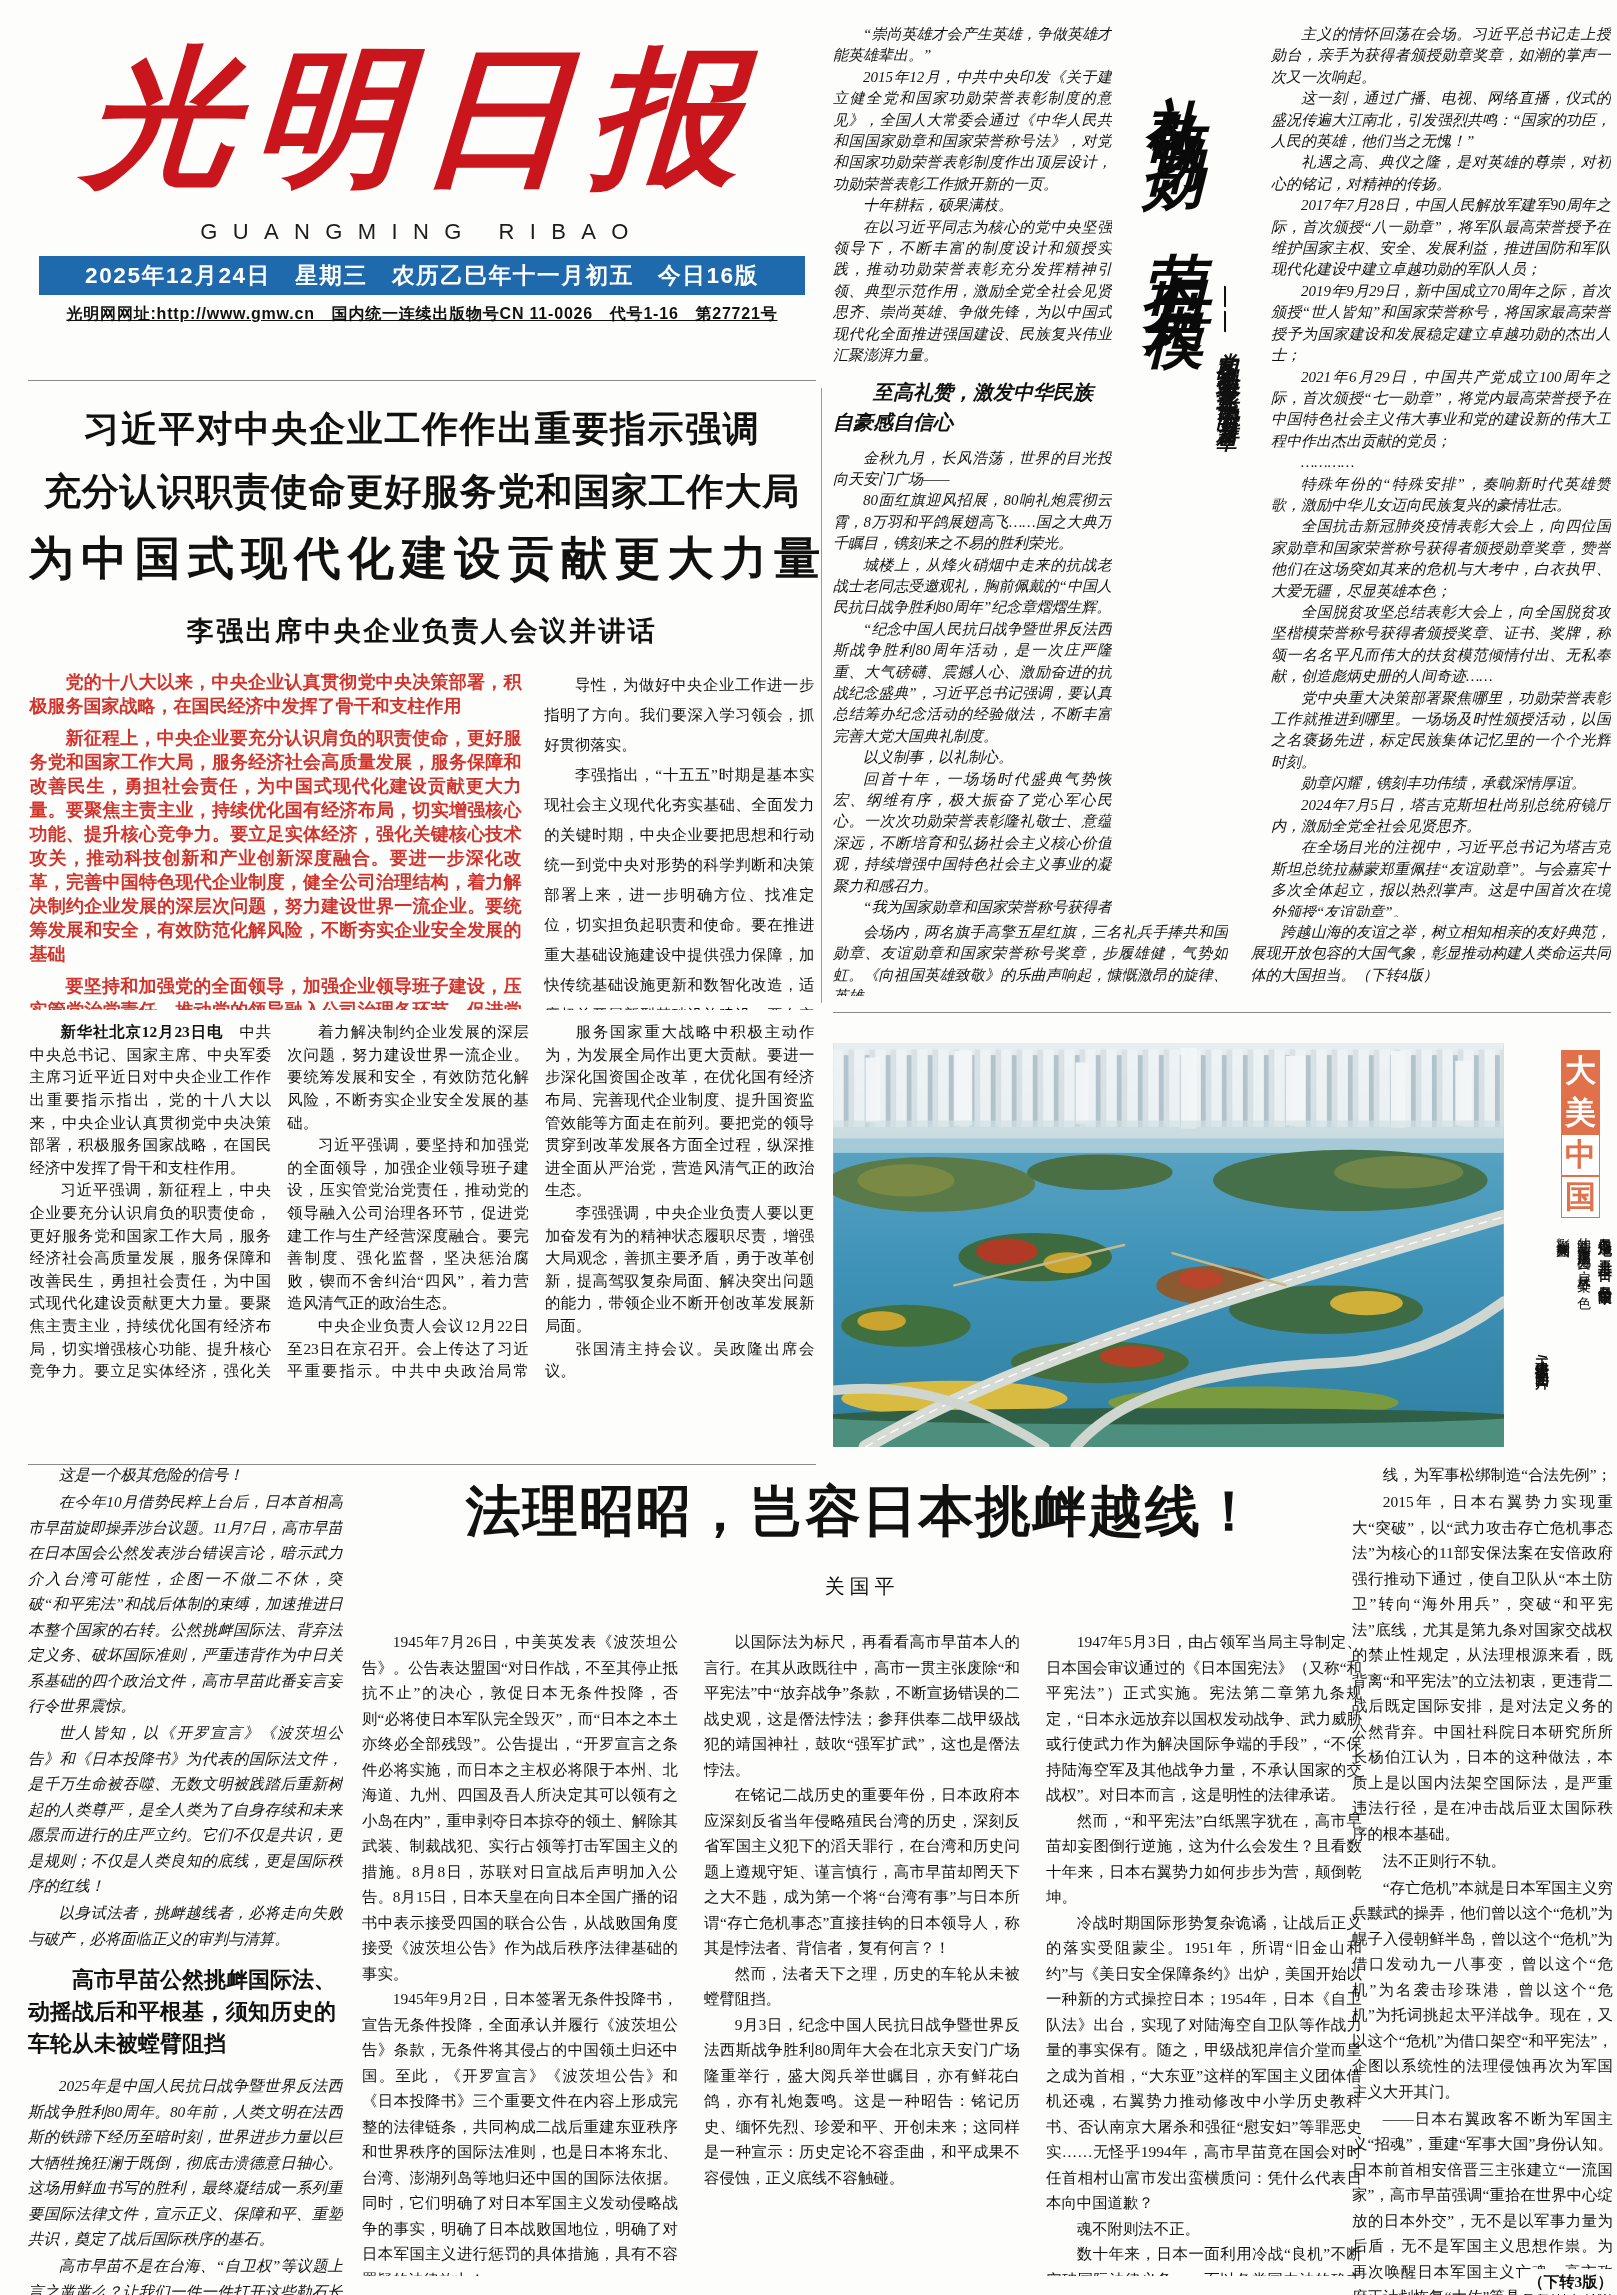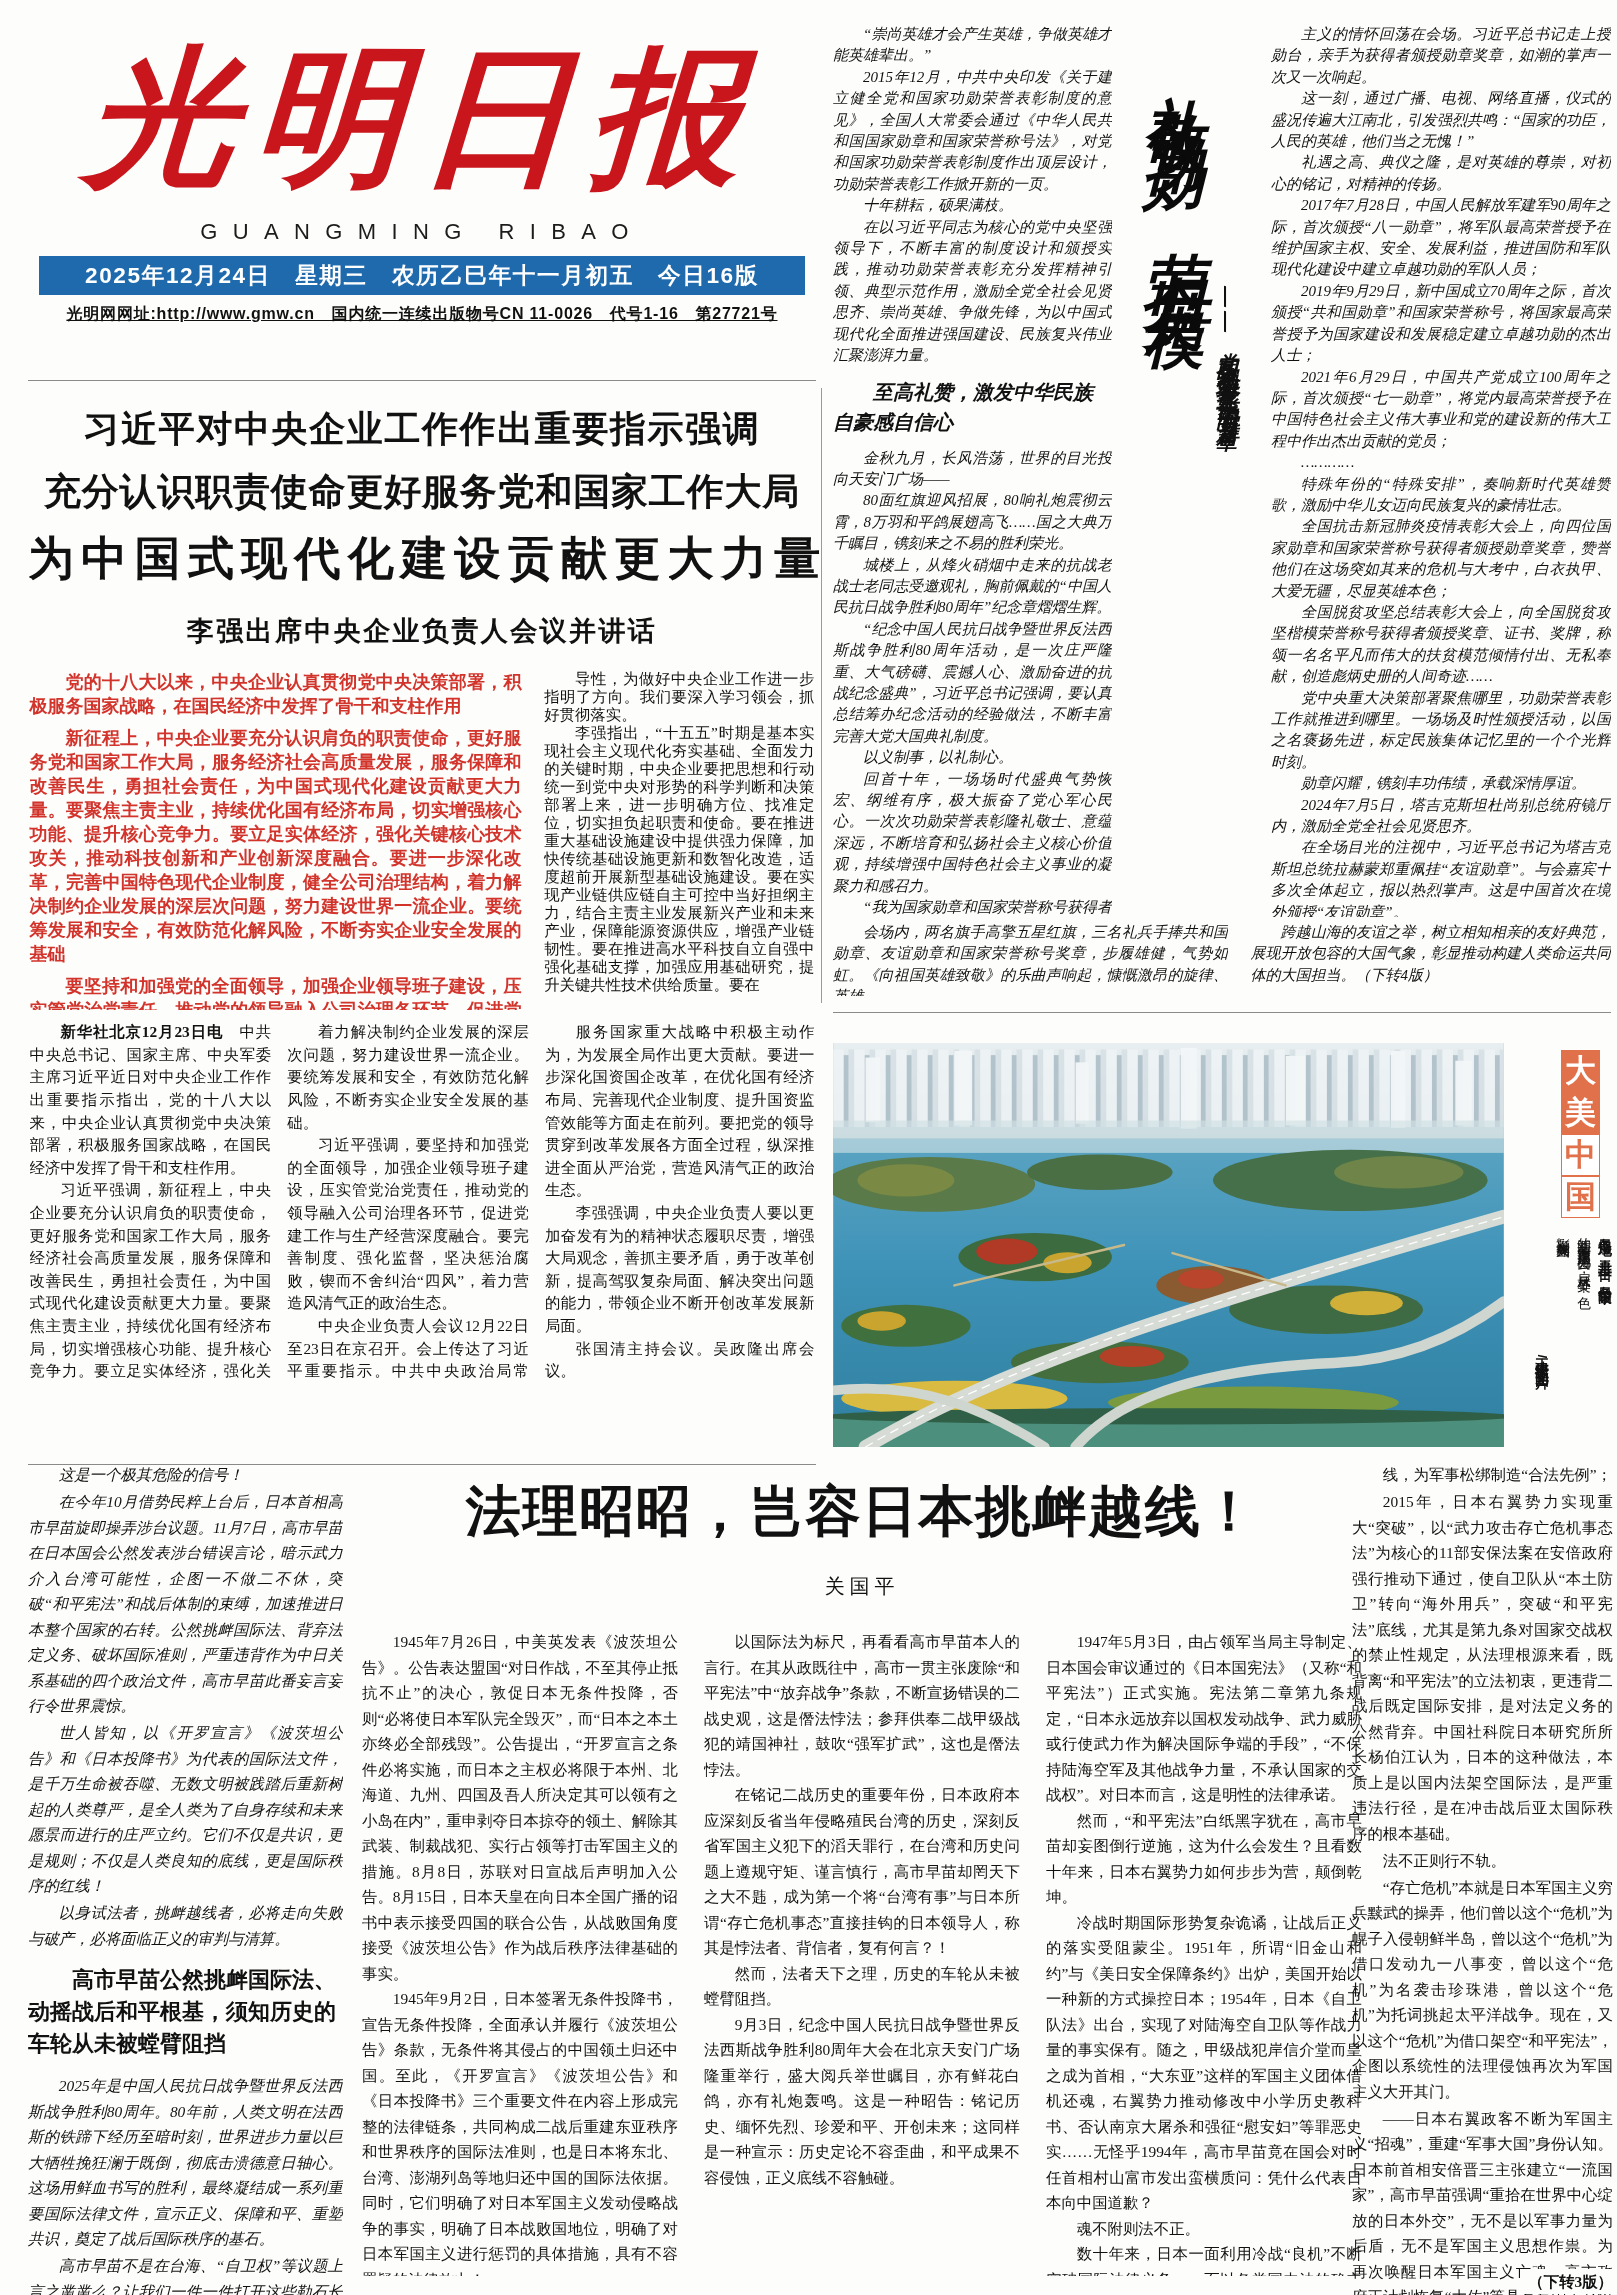"2019年9月29日，新中国成立70周年之际，首次颁授“共和国勋章”和国家荣誉称" p { text: 共和国勋章 -> 世人皆知 }
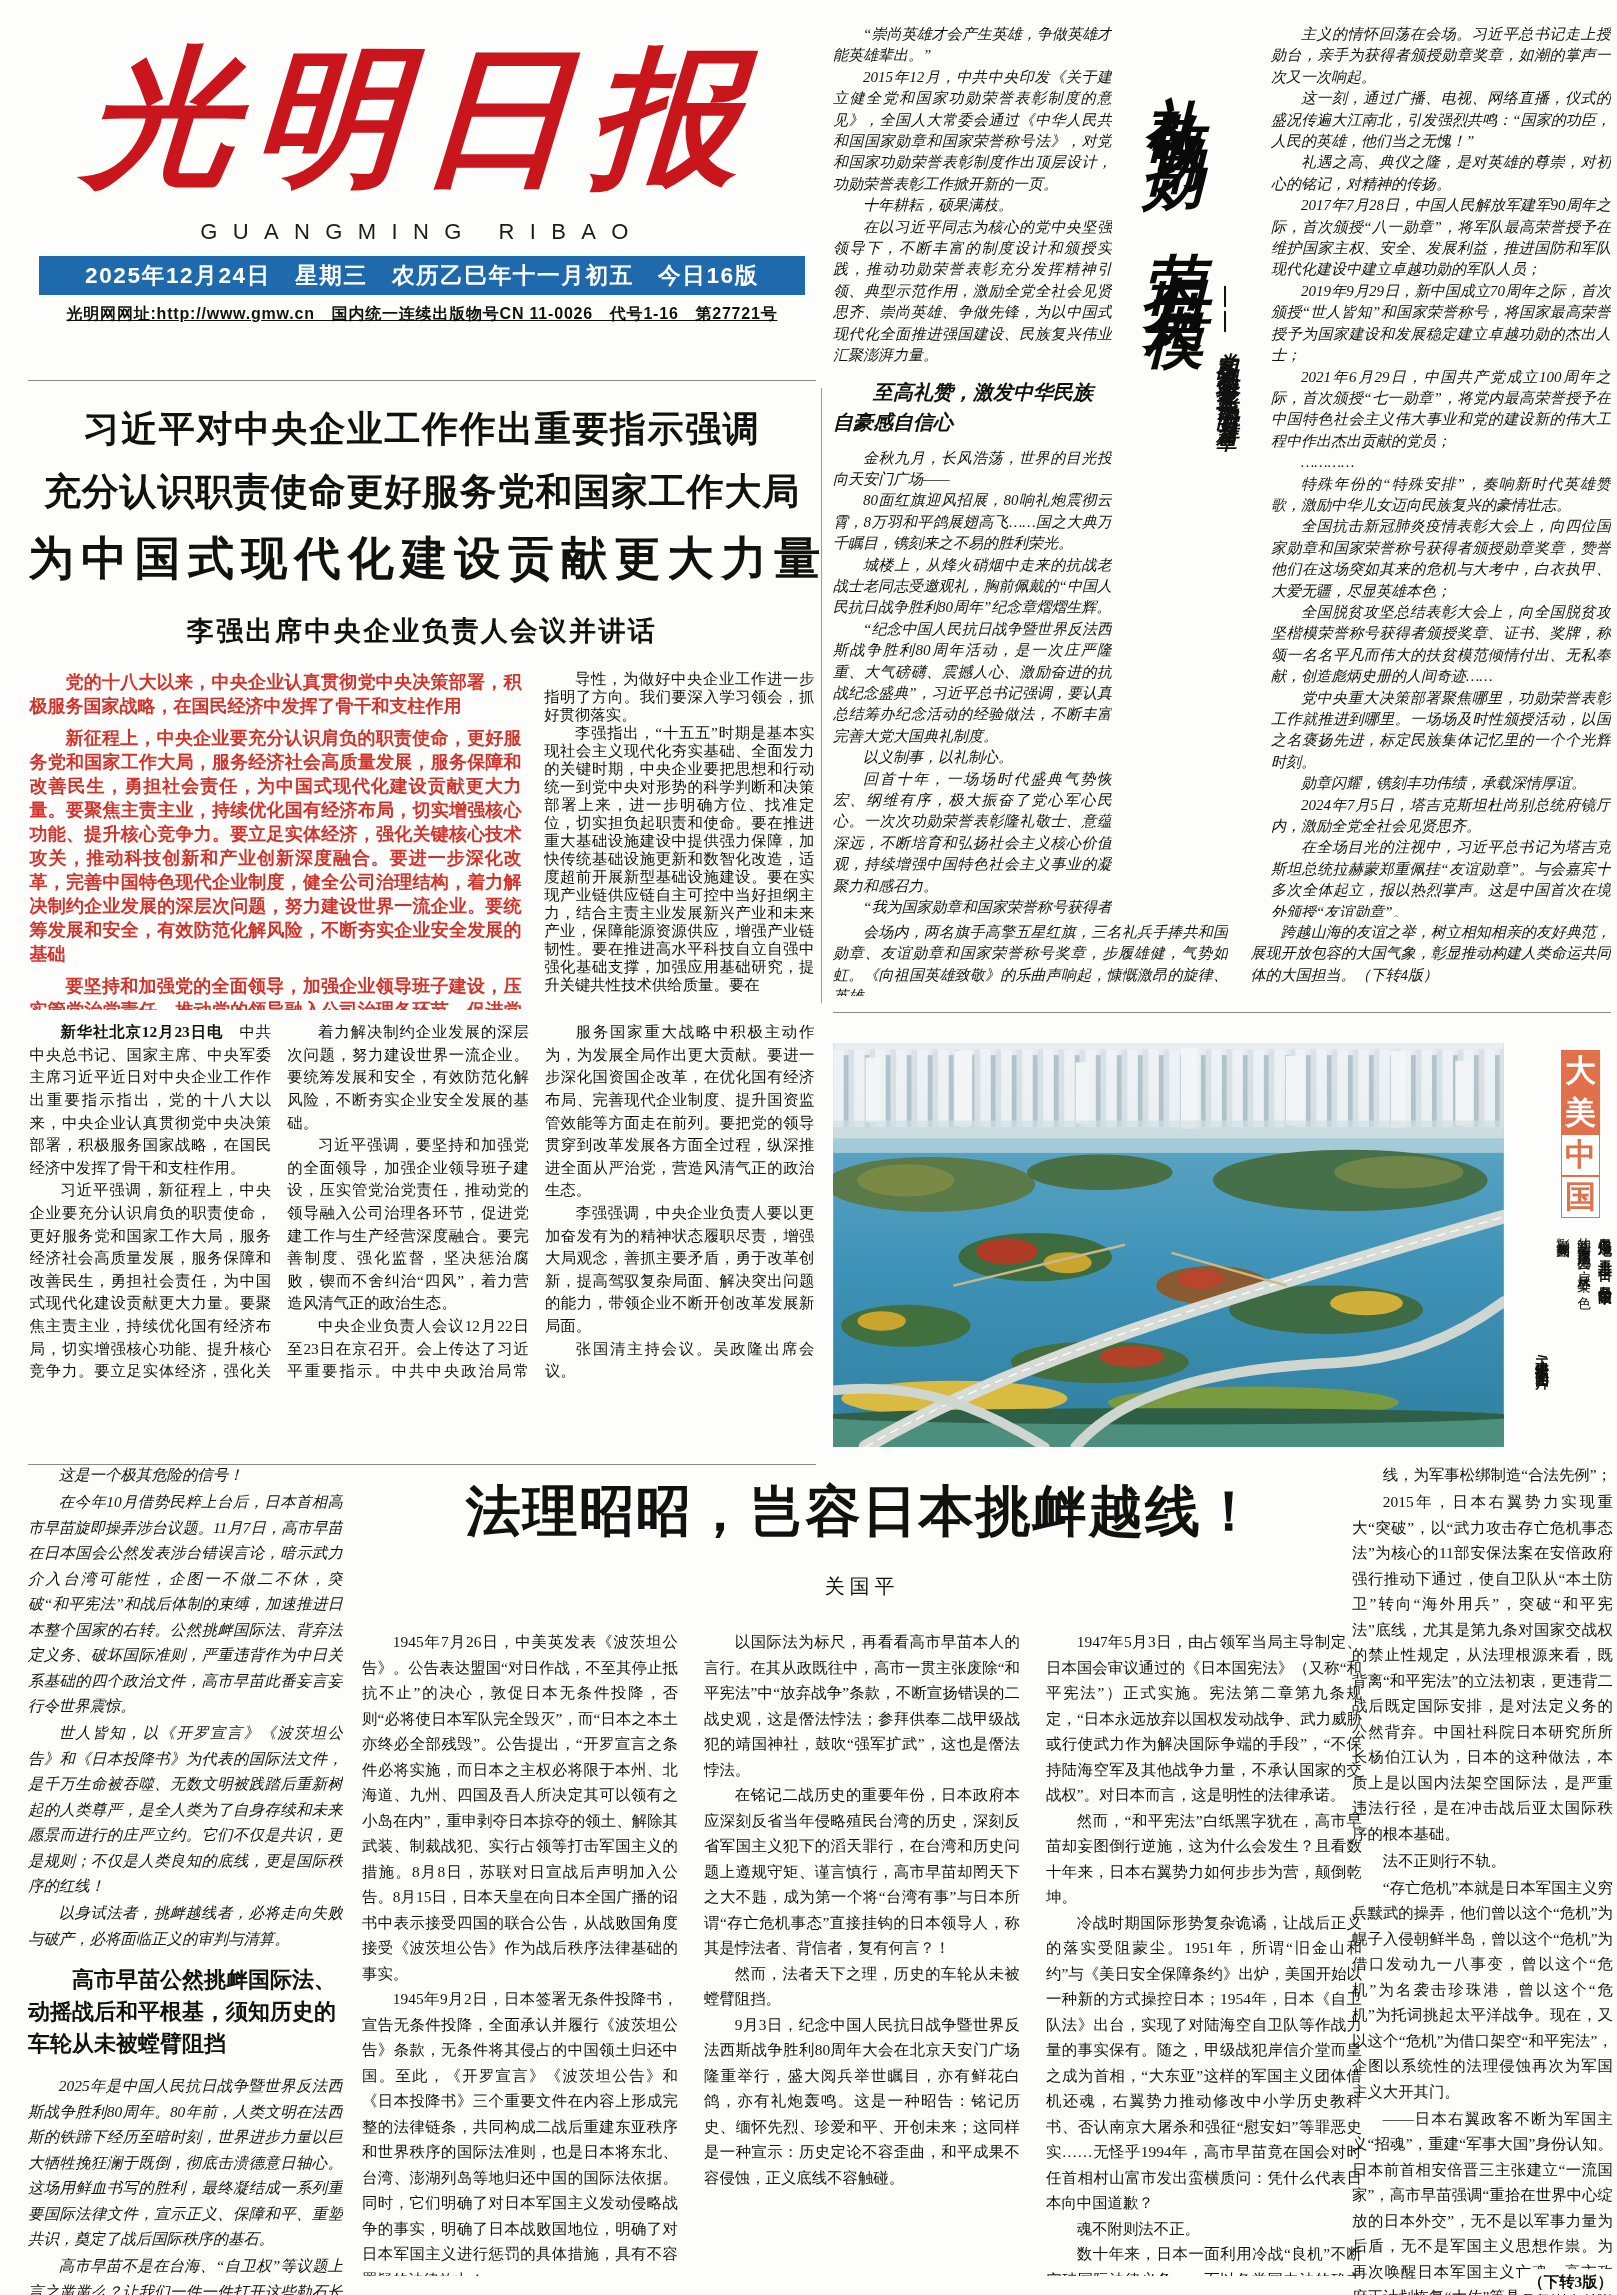"导性，为做好中央企业工作进一步指明了方向。我们要深入学习领会，抓好贯彻落实。" .lead-side { line-height: 18px -> 30px }
